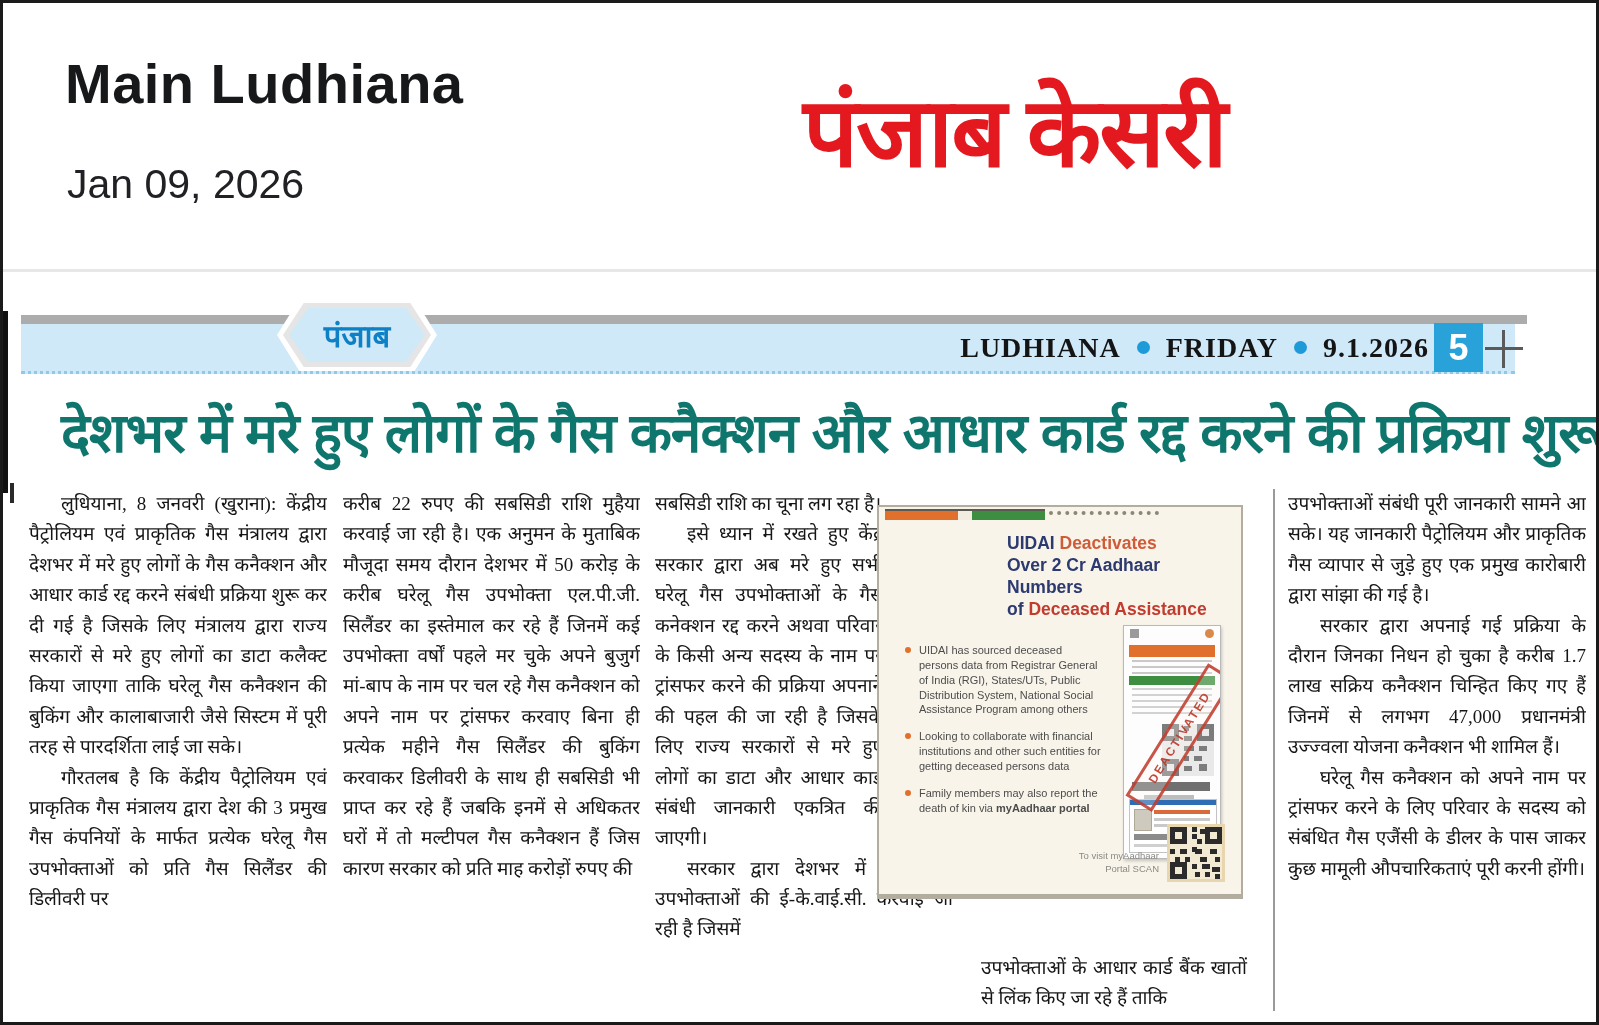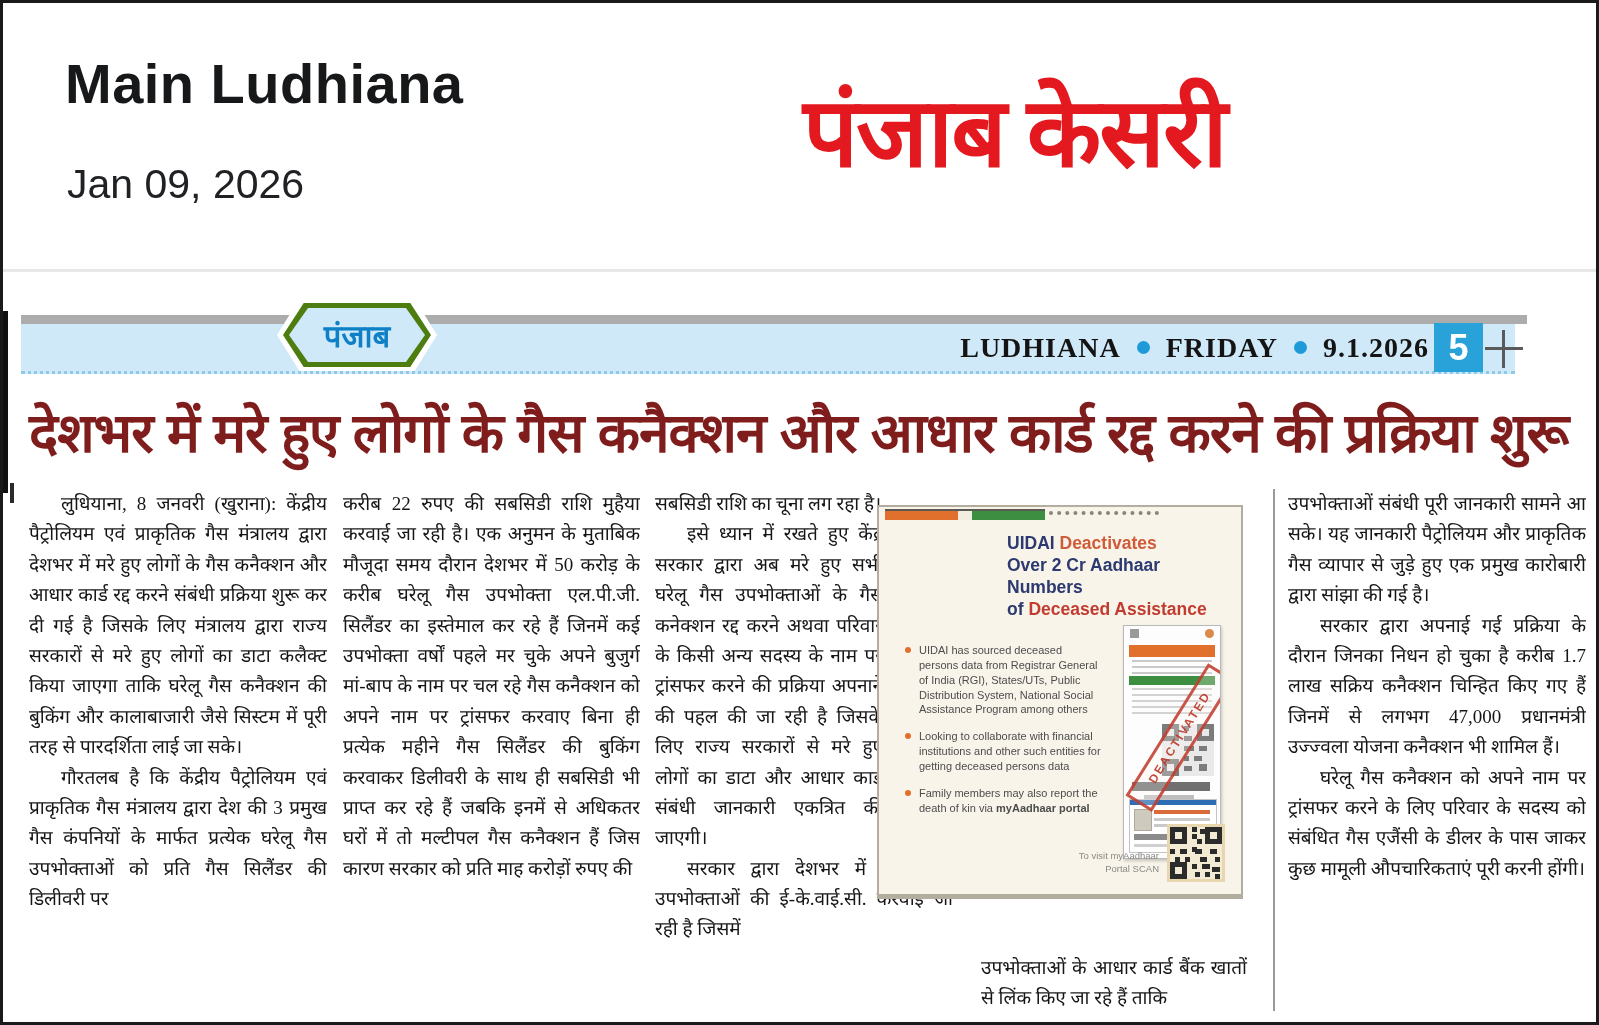"पंजाब" .section-badge { background: #4d7c0f -> #e5e5e5 }
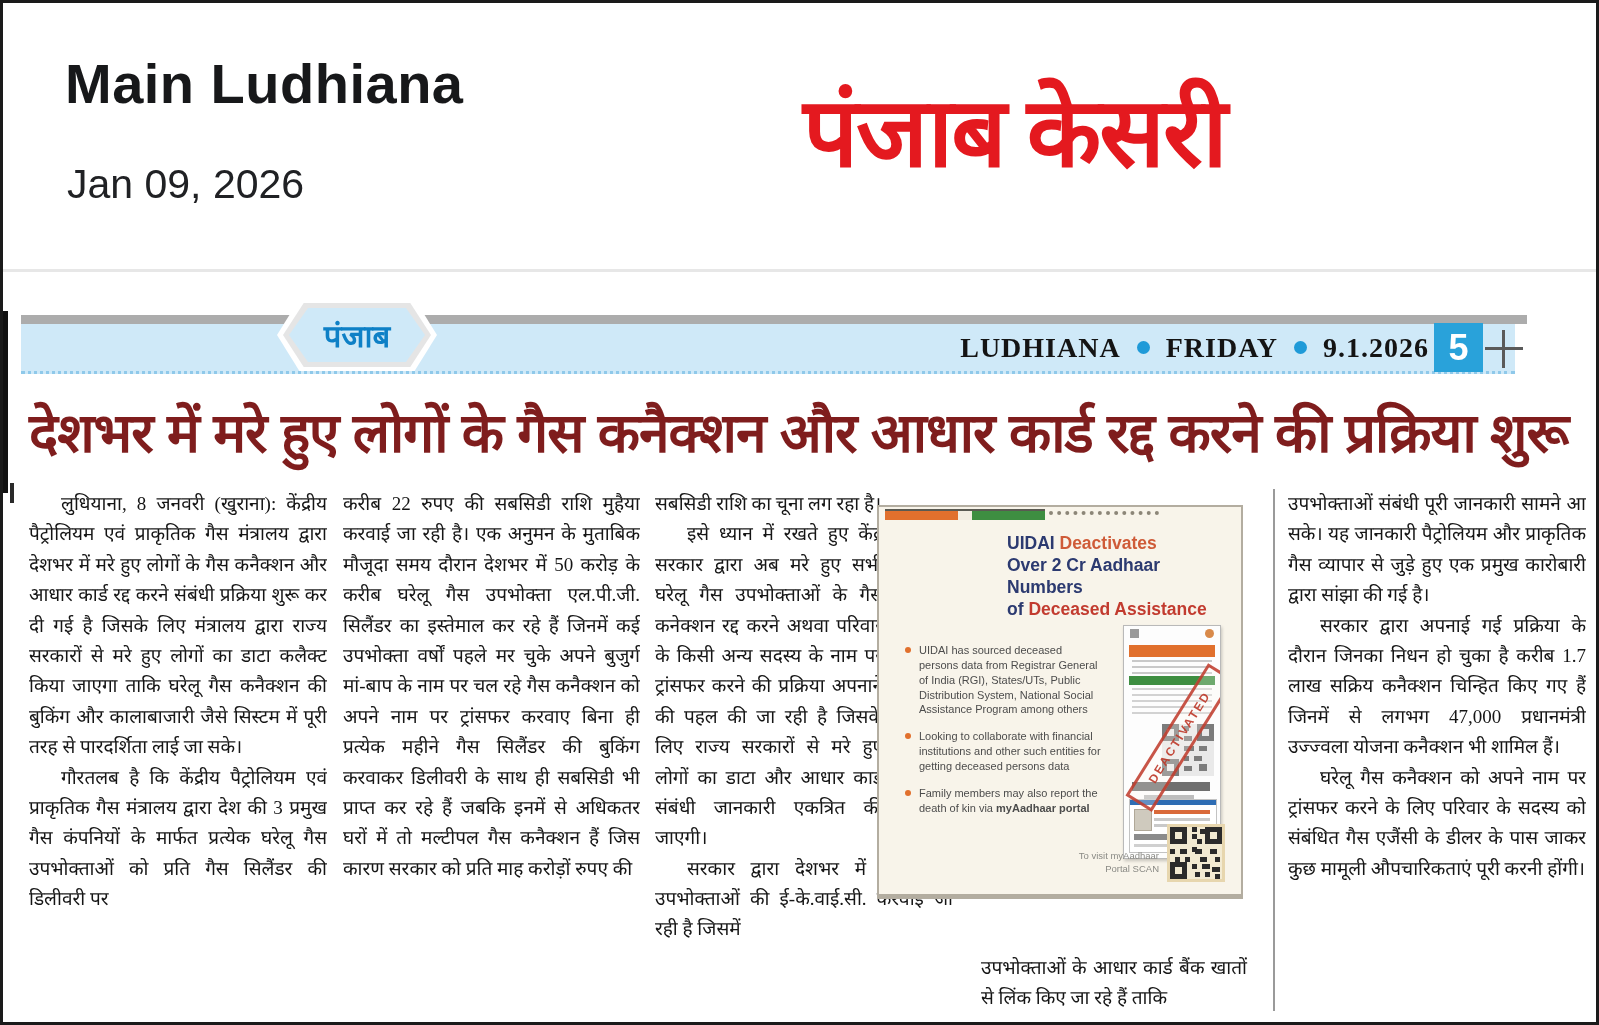"देशभर में मरे हुए लोगों" .headline { color: #7f1d1d -> #0f766e; left: 8px -> 16px; text-align: left -> right }
